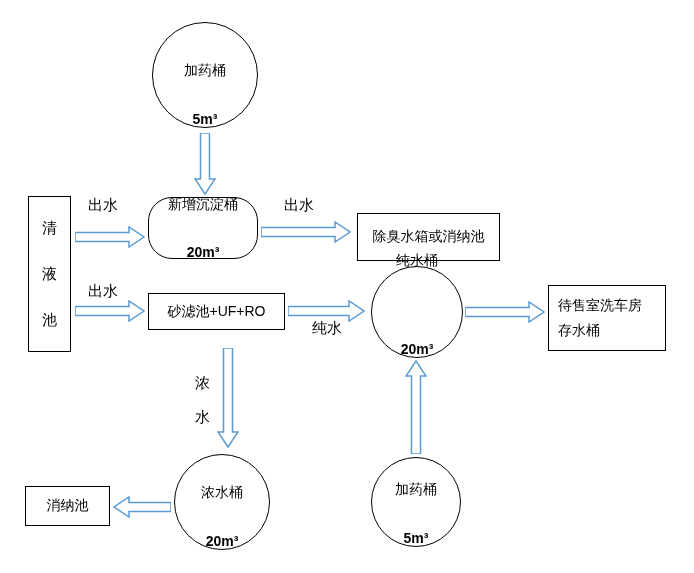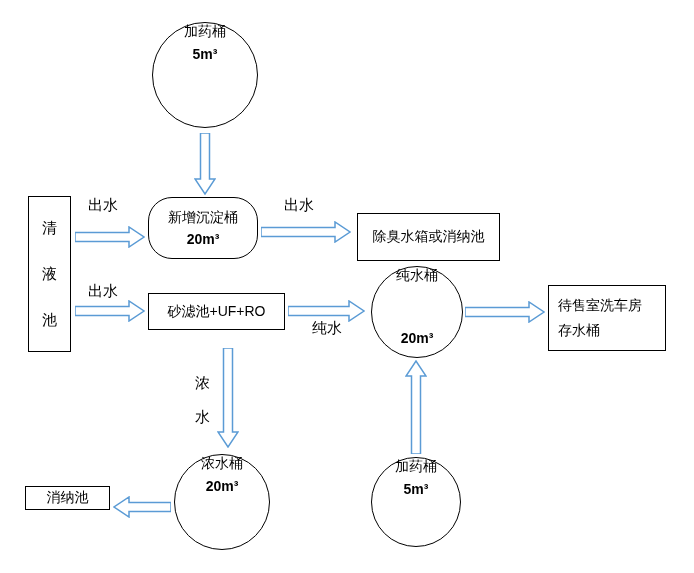"加药桶" .node-circle { justify-content: flex-start -> flex-end }
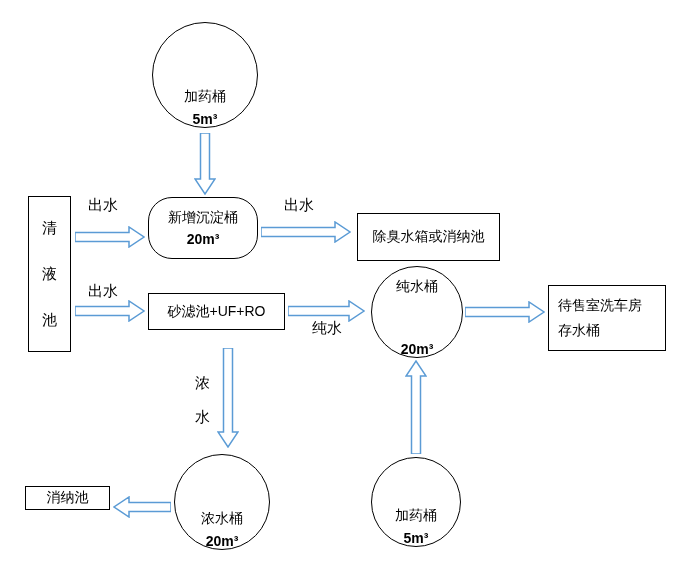"5m³" .vol { margin-top: none -> 26px }
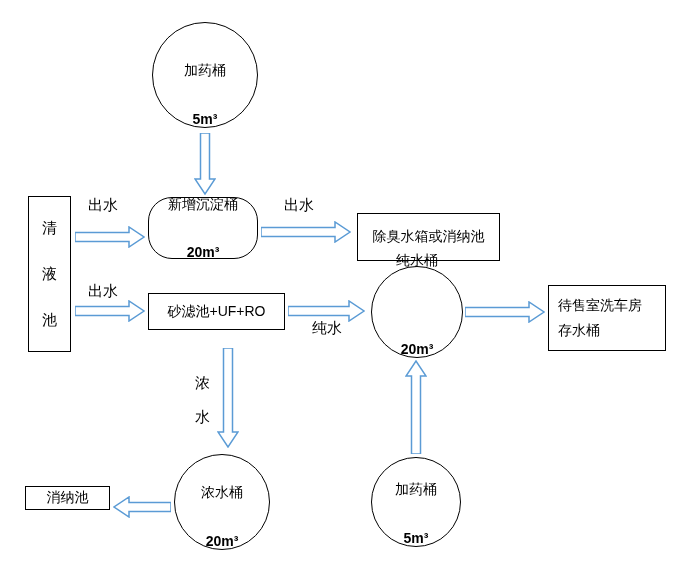"消纳池" div.node-rect { height: 24px -> 40px }
